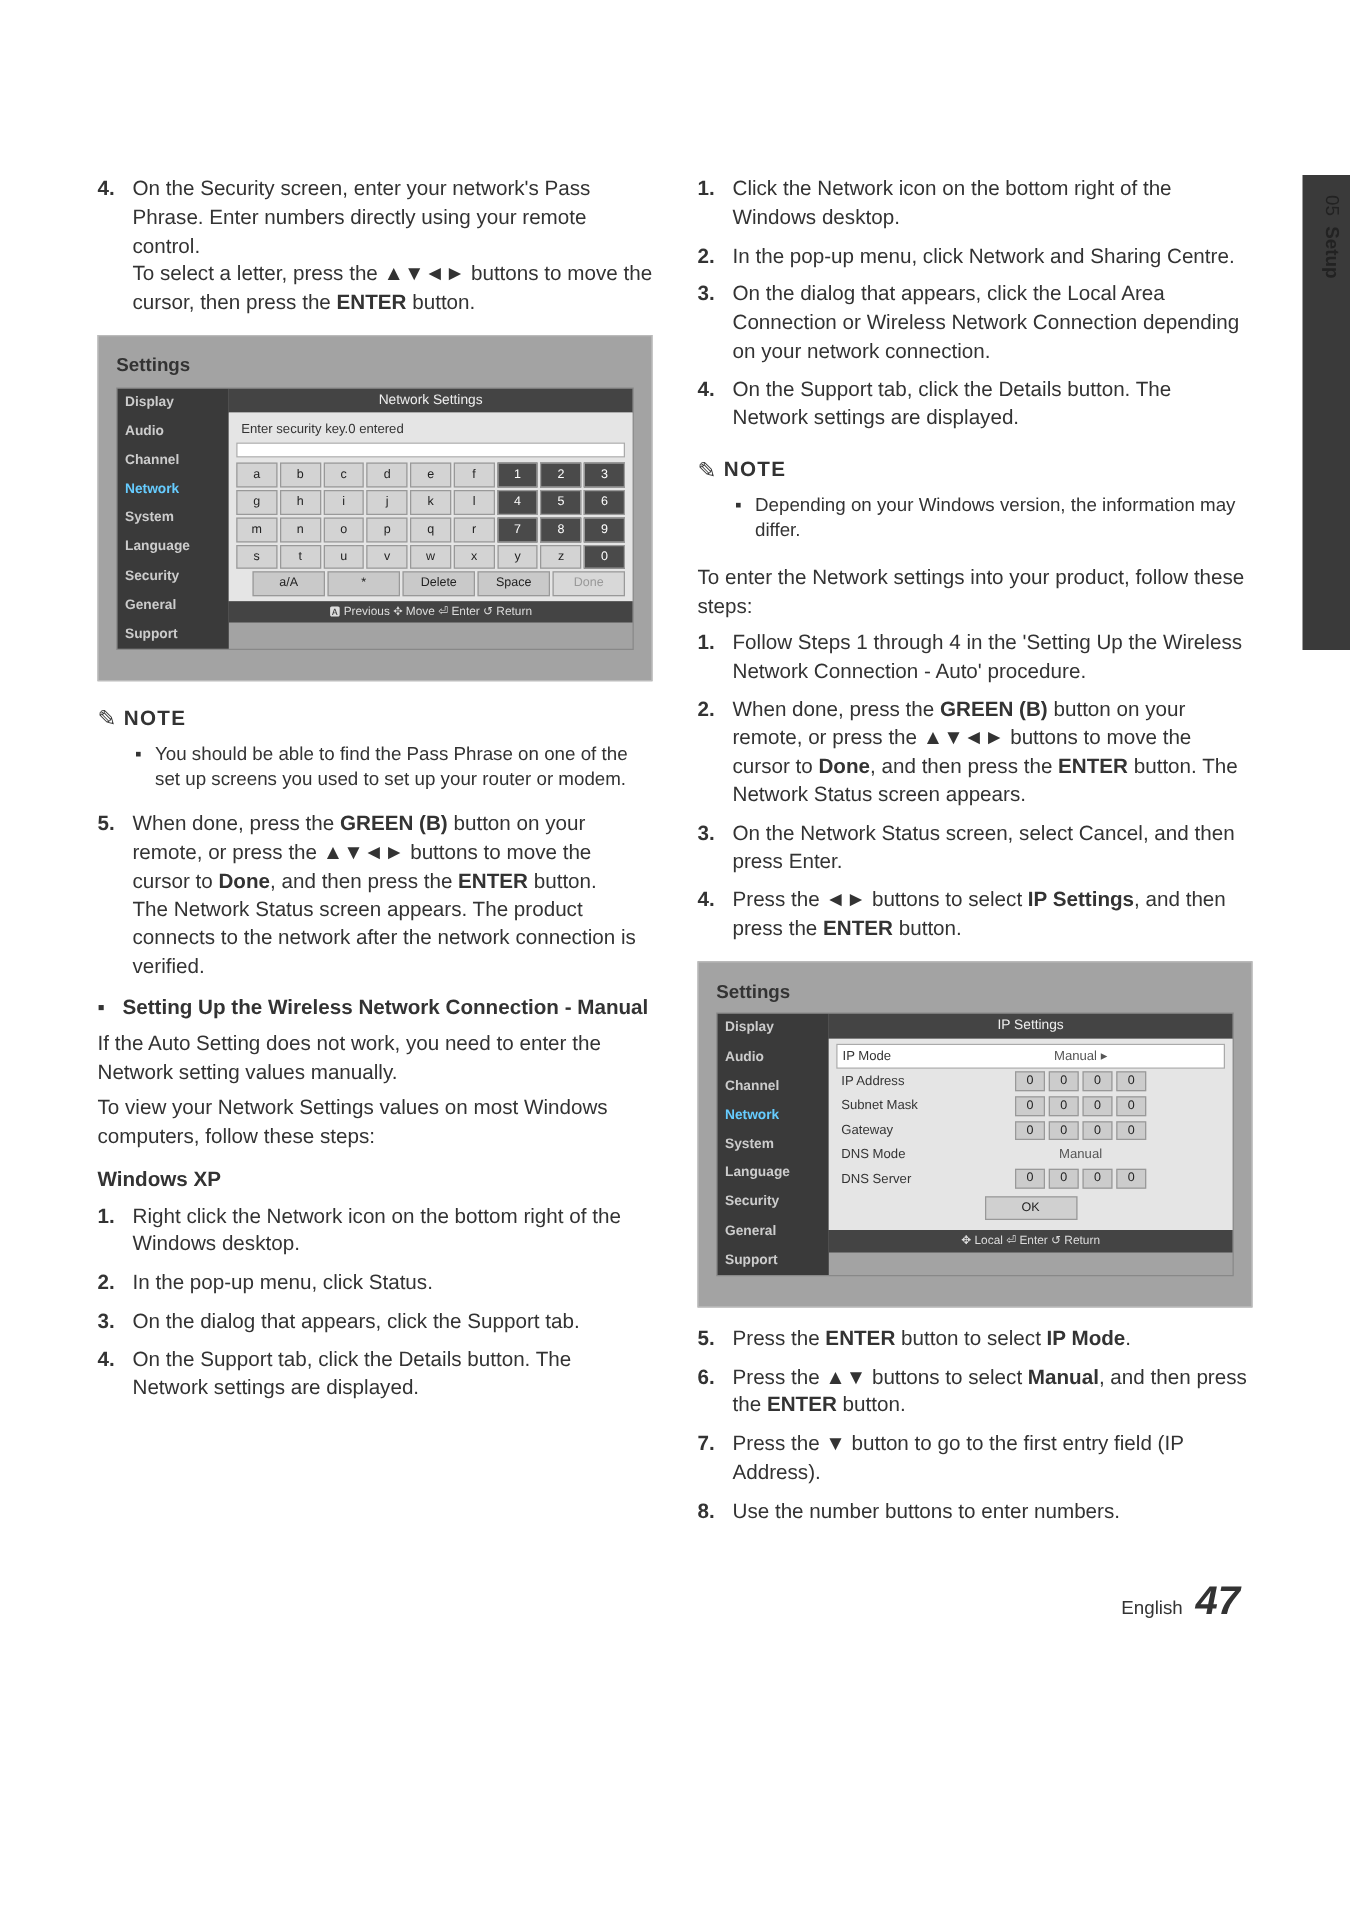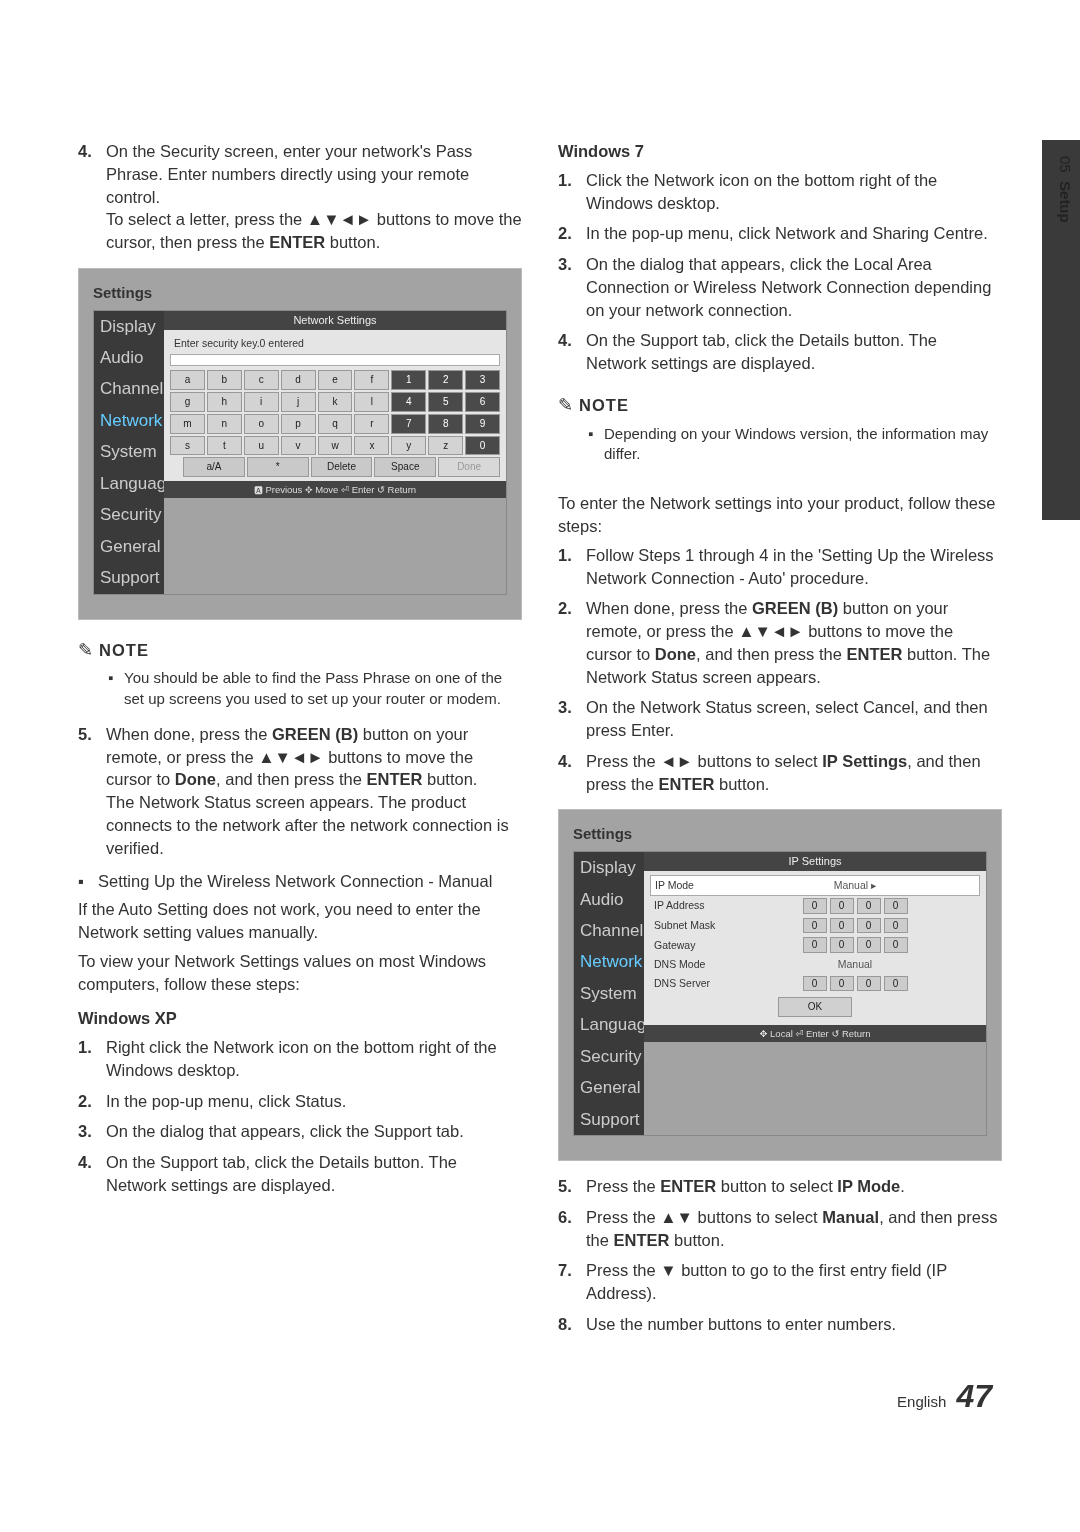"Windows 7" div.head-bold { html: <div>Windows 7</div> -> none }
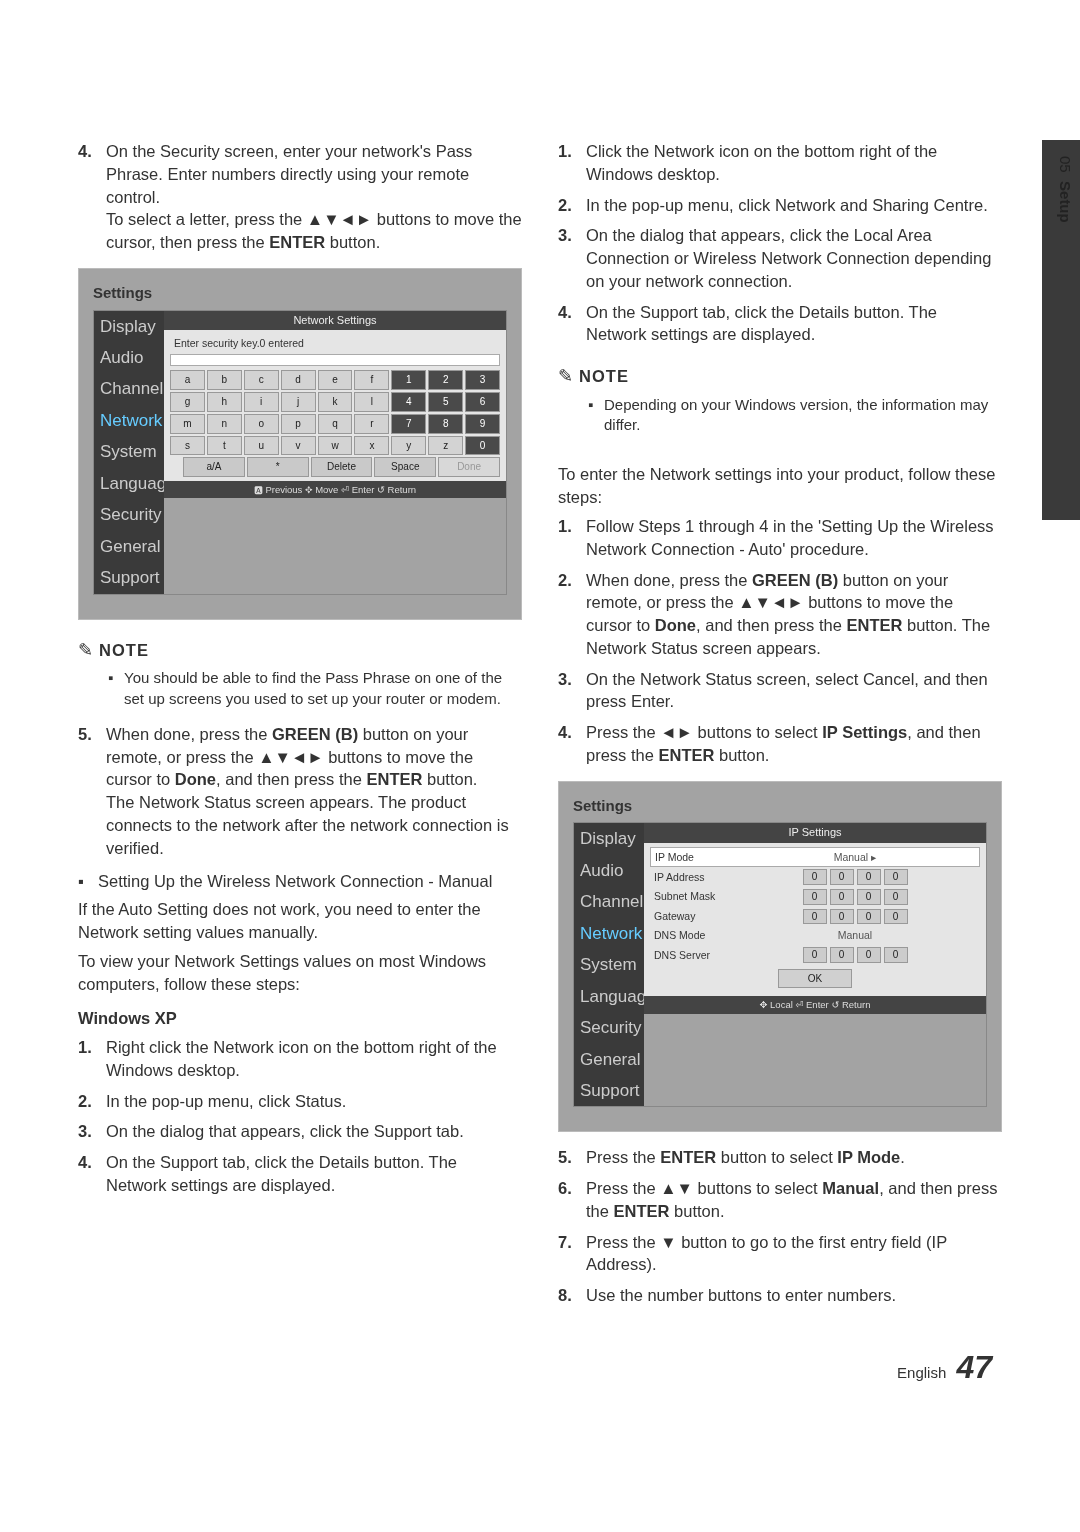"Display" .ui-side { font-size: 17px -> 11px; font-weight: none -> bold; width: 70px -> 89px }
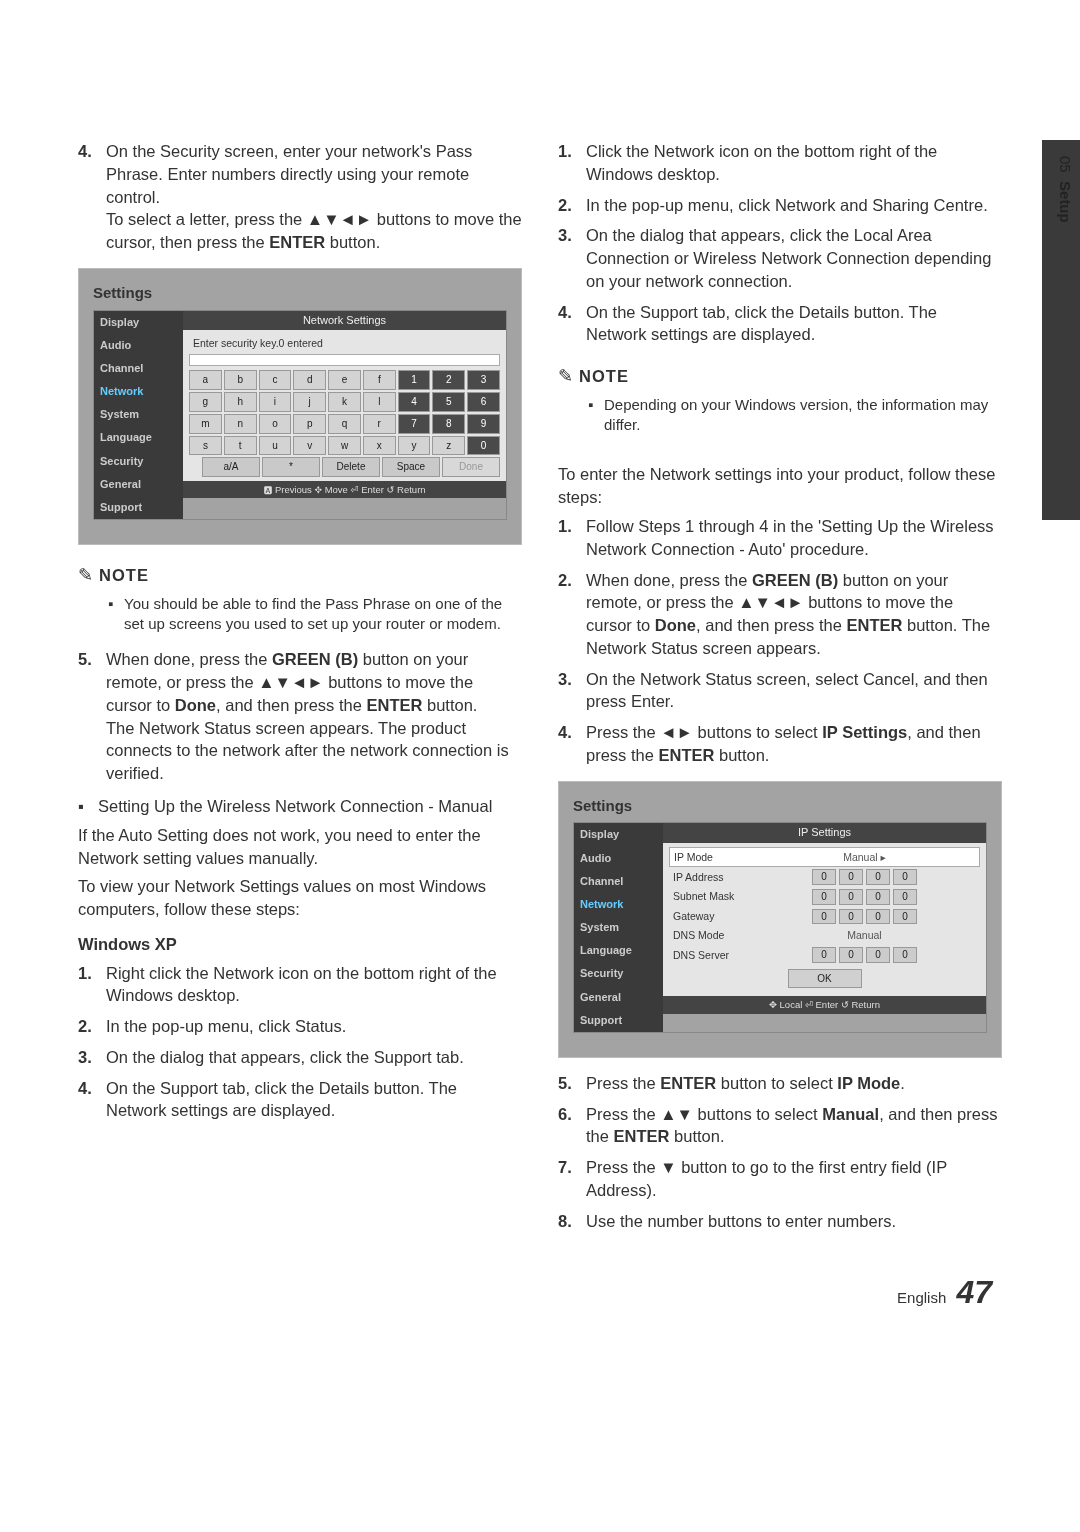"To enter the Network settings" div.p { margin-top: 28px -> 16px }
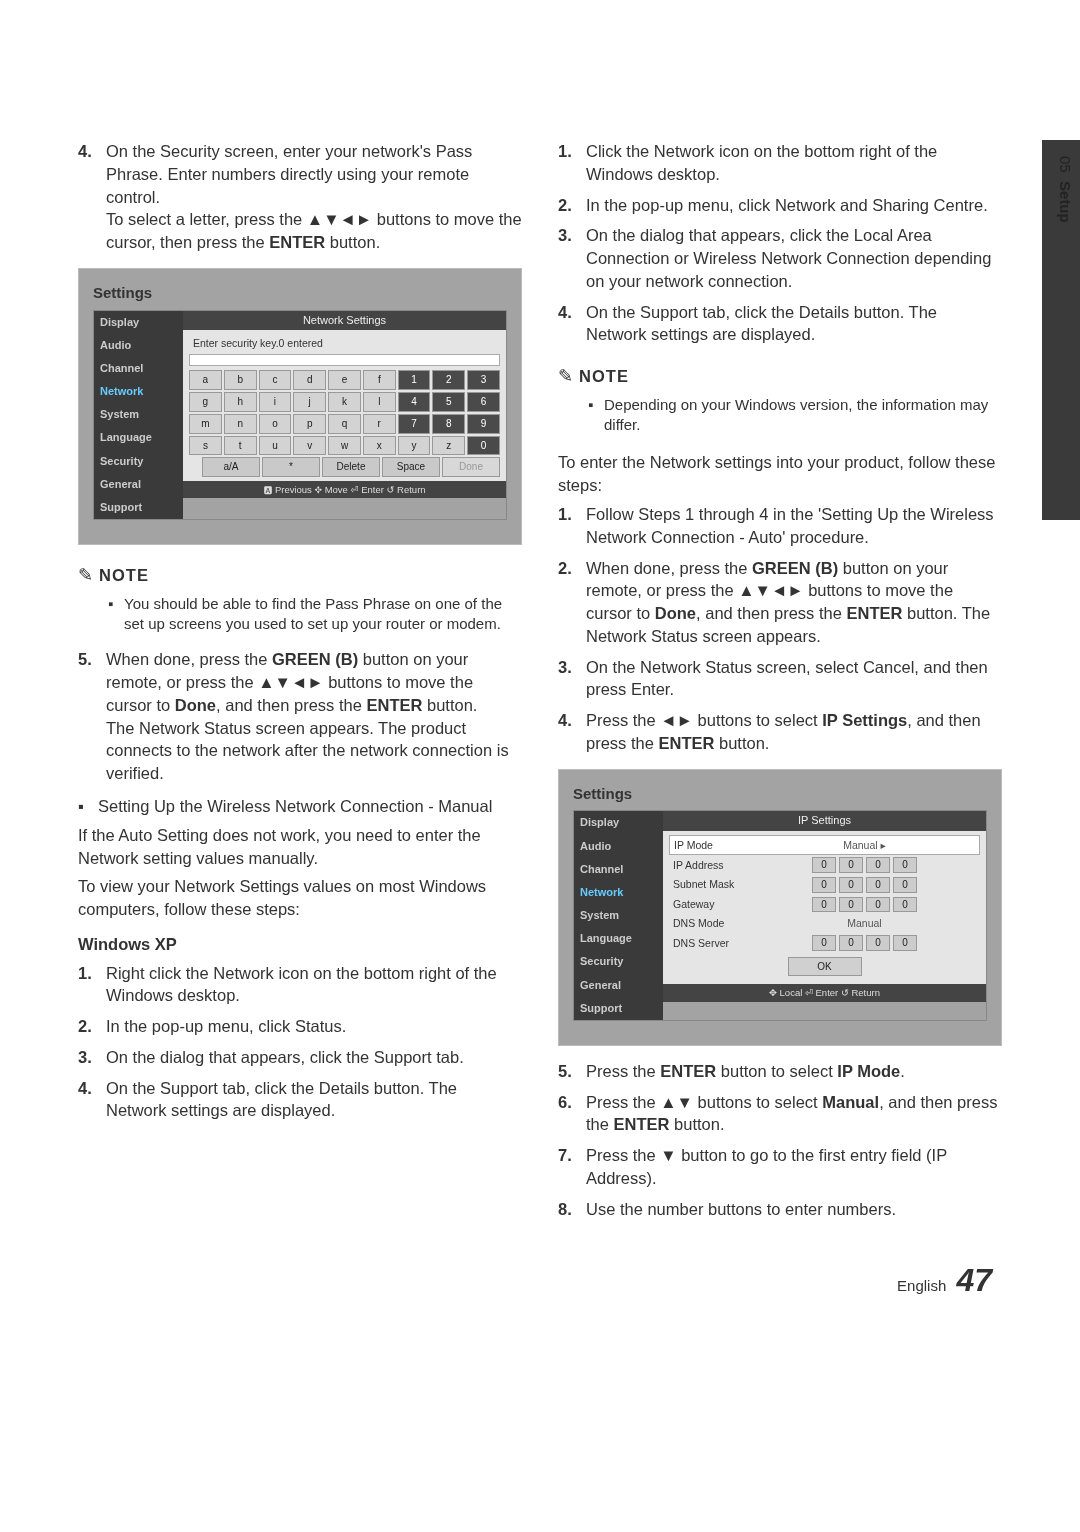"Setting Up the Wireless Network" .sub-bullet .t { font-weight: 400 -> 700 }
